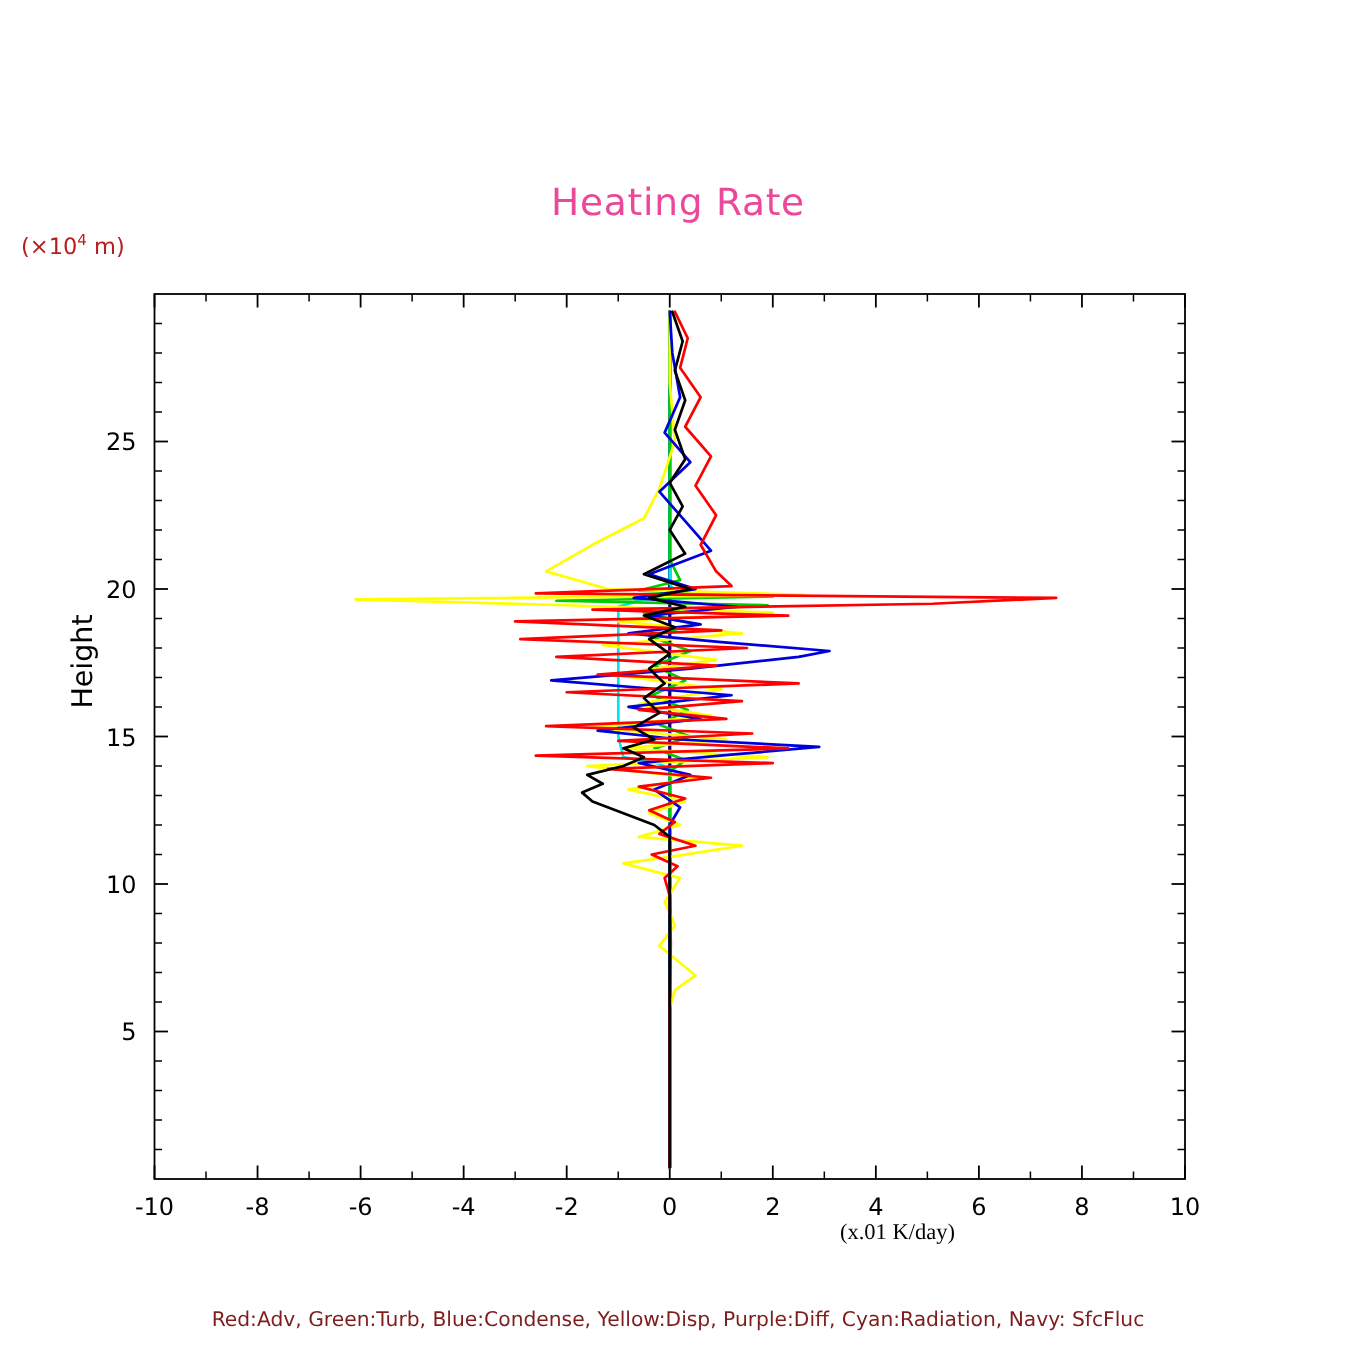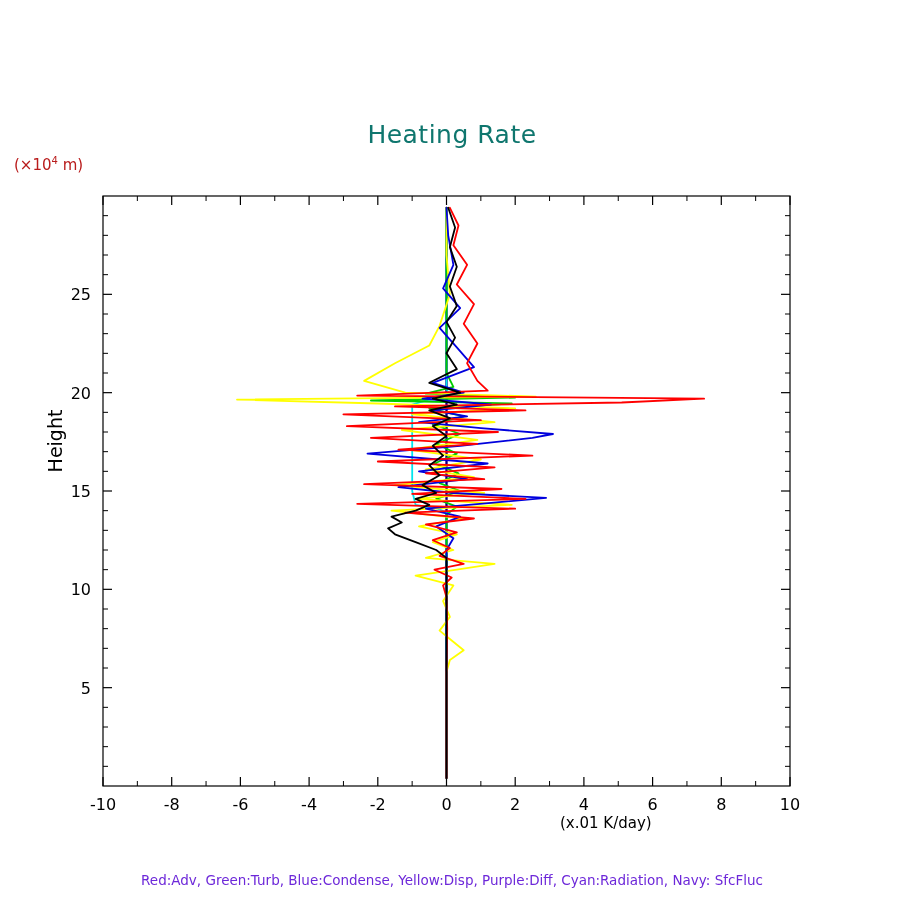"Heating Rate" #chart-title { color: #0f766e -> #ec4899 }
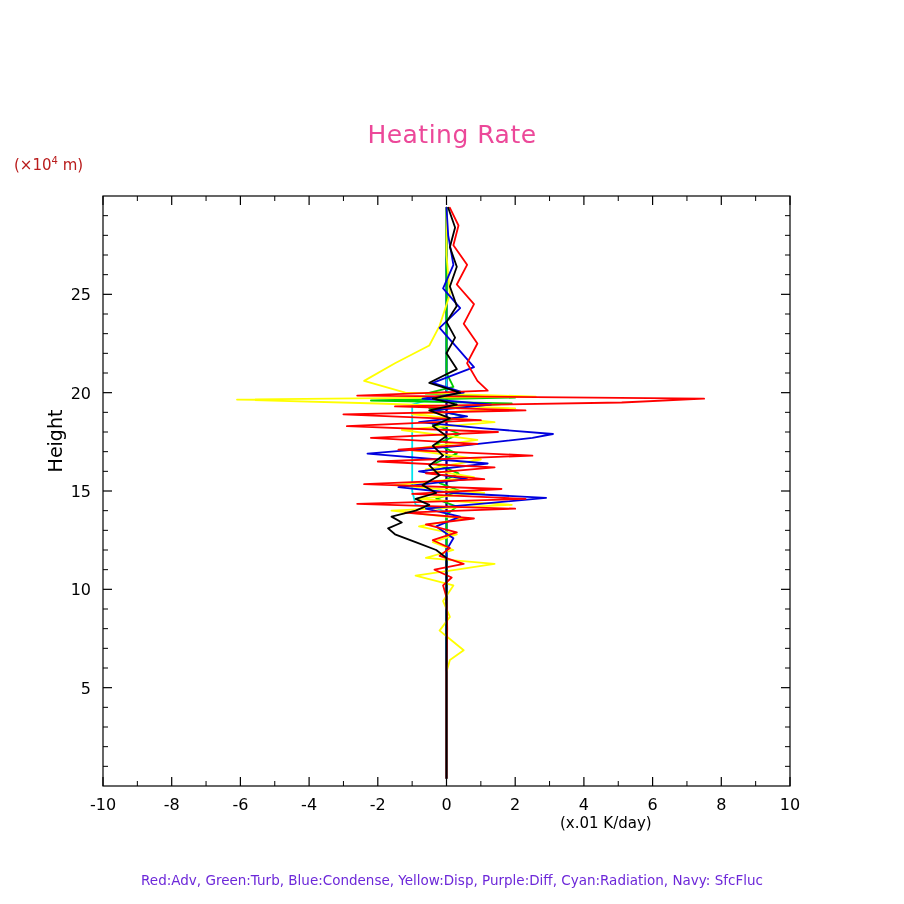"(x.01 K/day)" #xlabel { font-family: none -> Liberation Serif, serif }
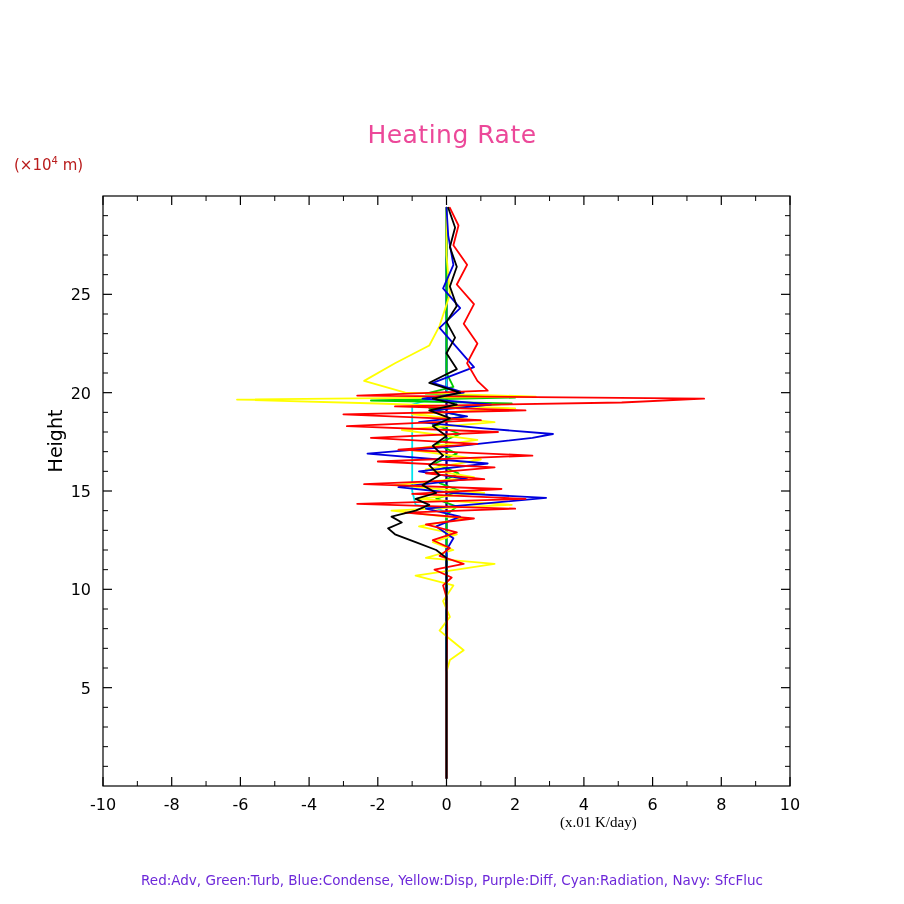"Red:Adv, Green:Turb, Blue:Condense," #legend { color: #6d28d9 -> #7f1d1d }
